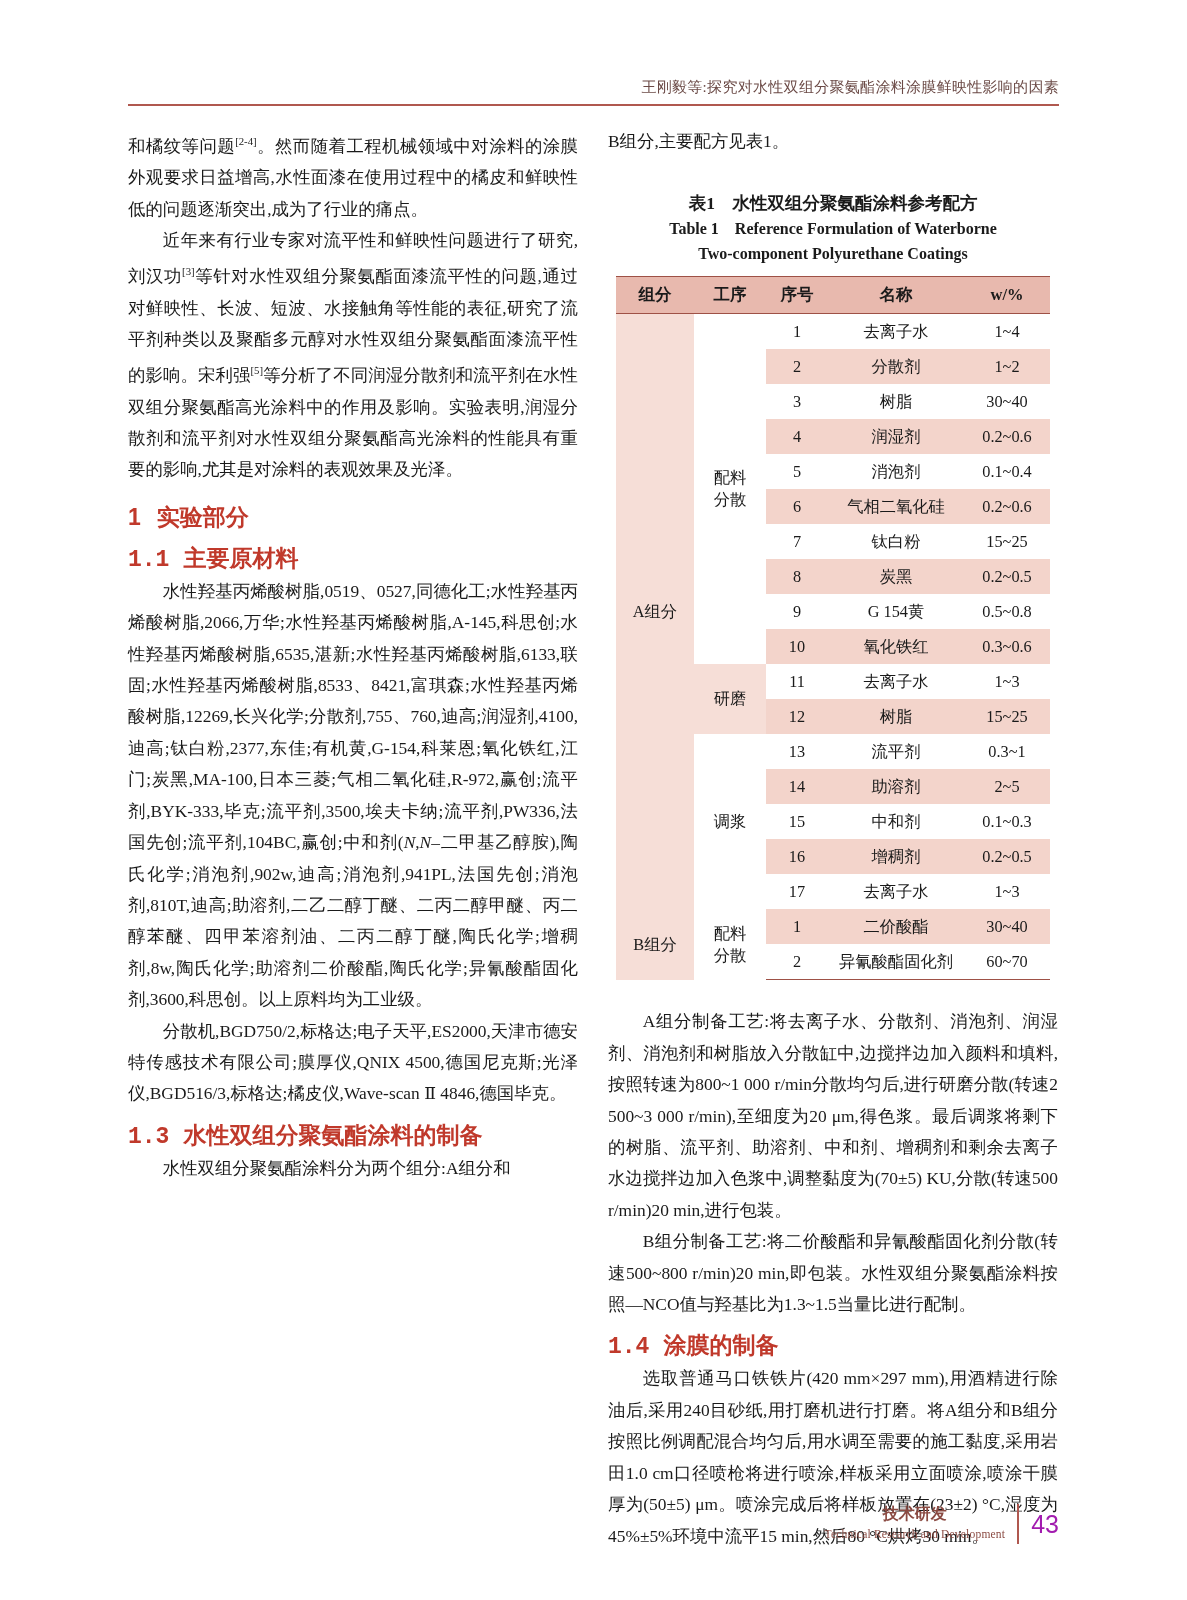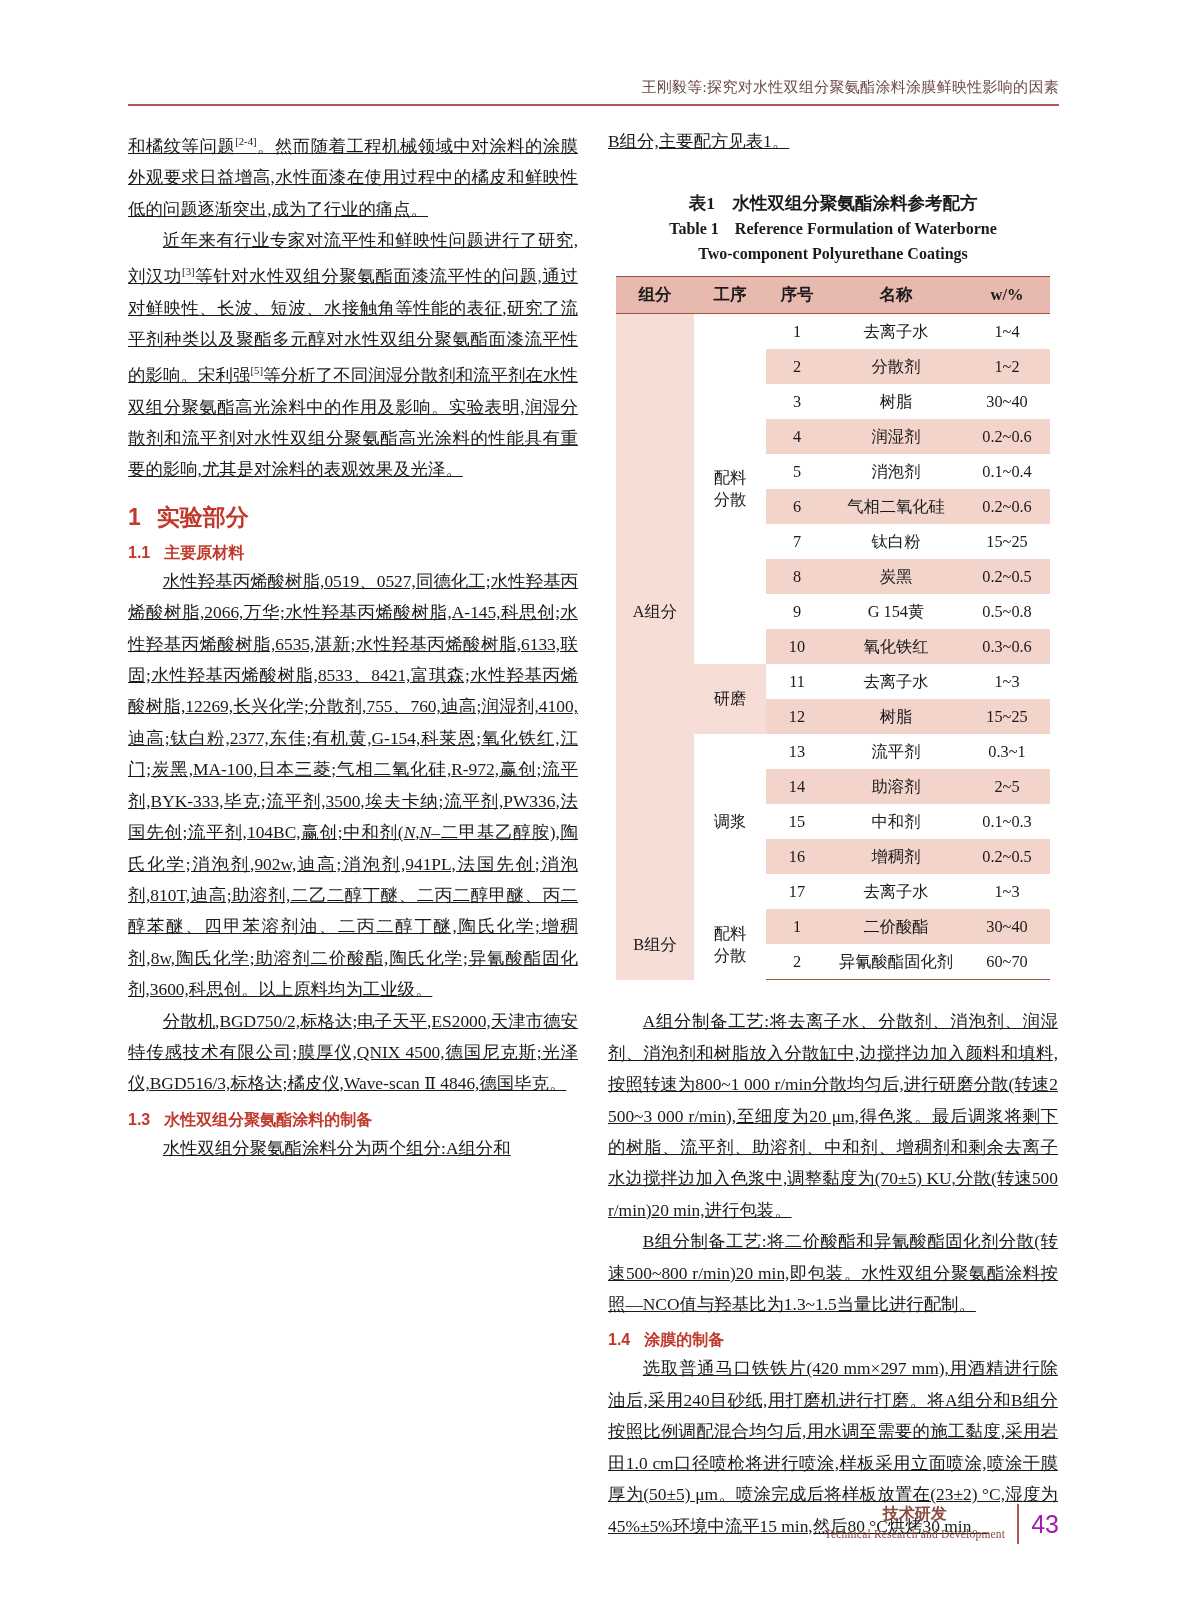"和橘纹等问题[2-4]。然而随着工程机械领域中对涂料的涂膜外观要求日益增高,水性" p { text-decoration: underline -> none }
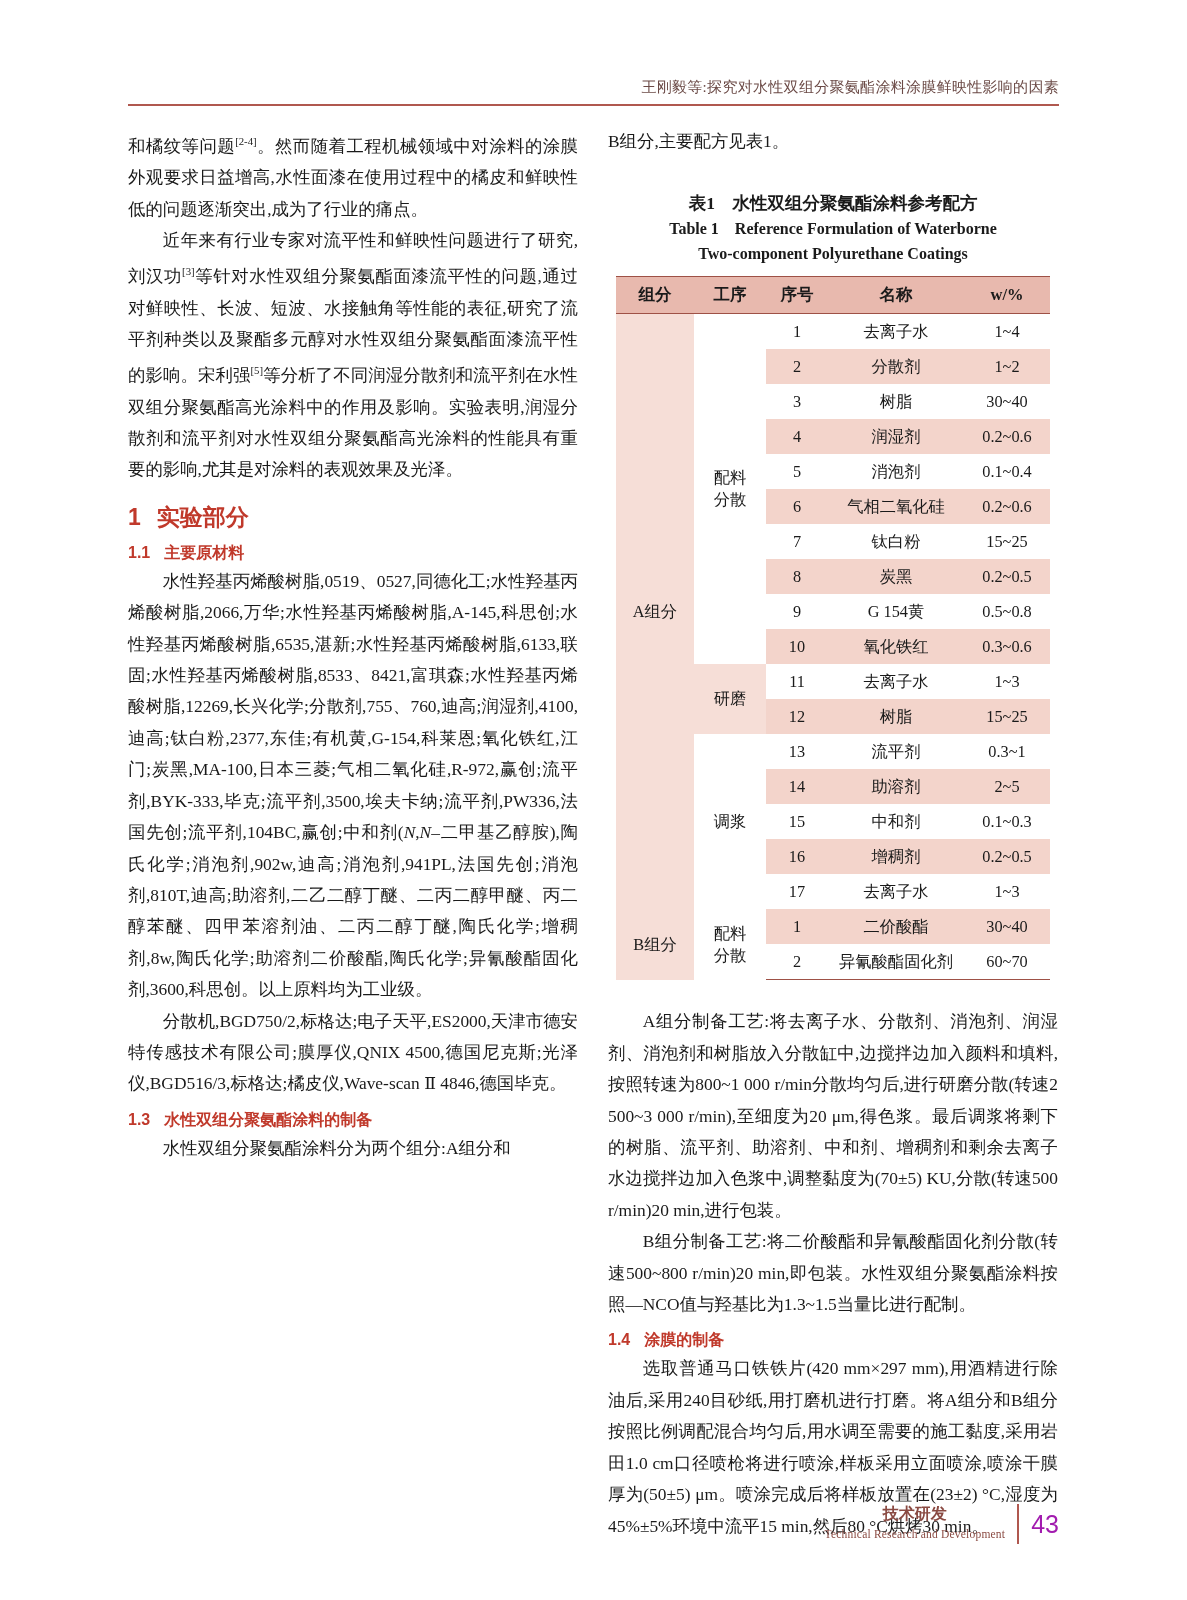"1.1" .sec-h2 { font-family: Liberation Sans, sans-serif -> Liberation Mono, monospace; font-size: 16px -> 23px }
